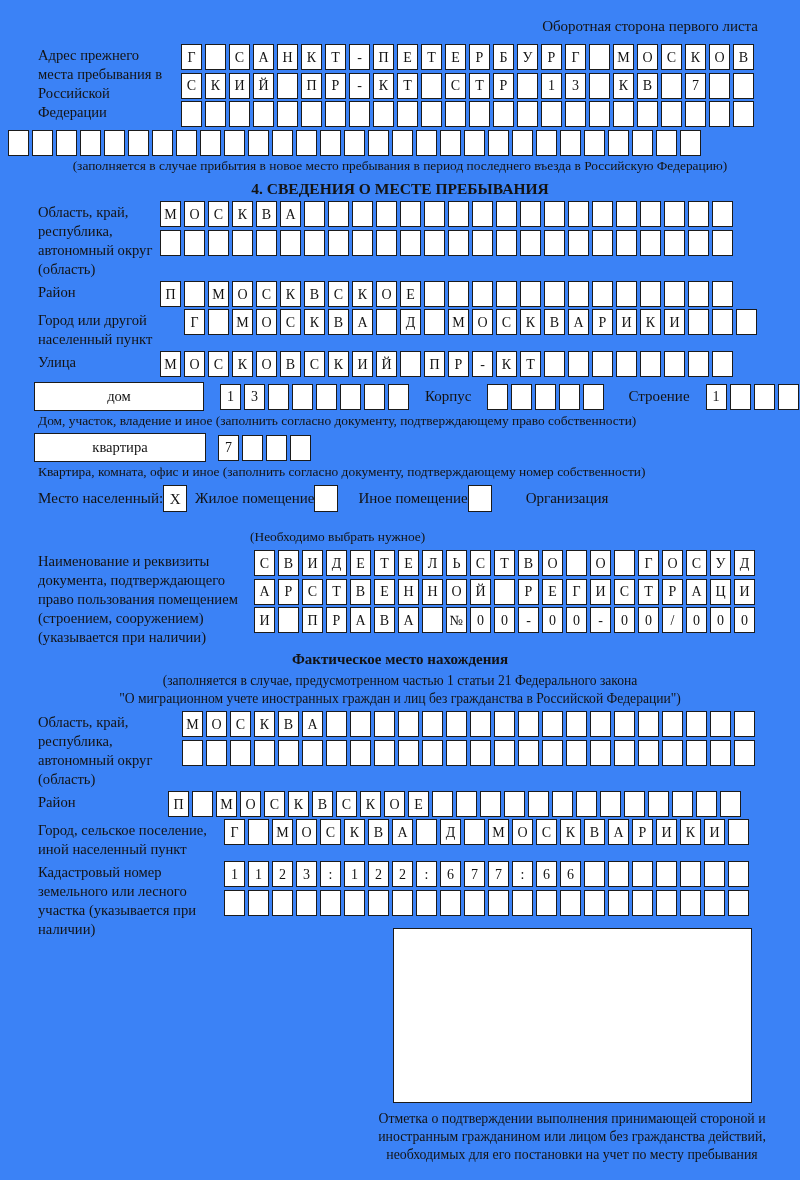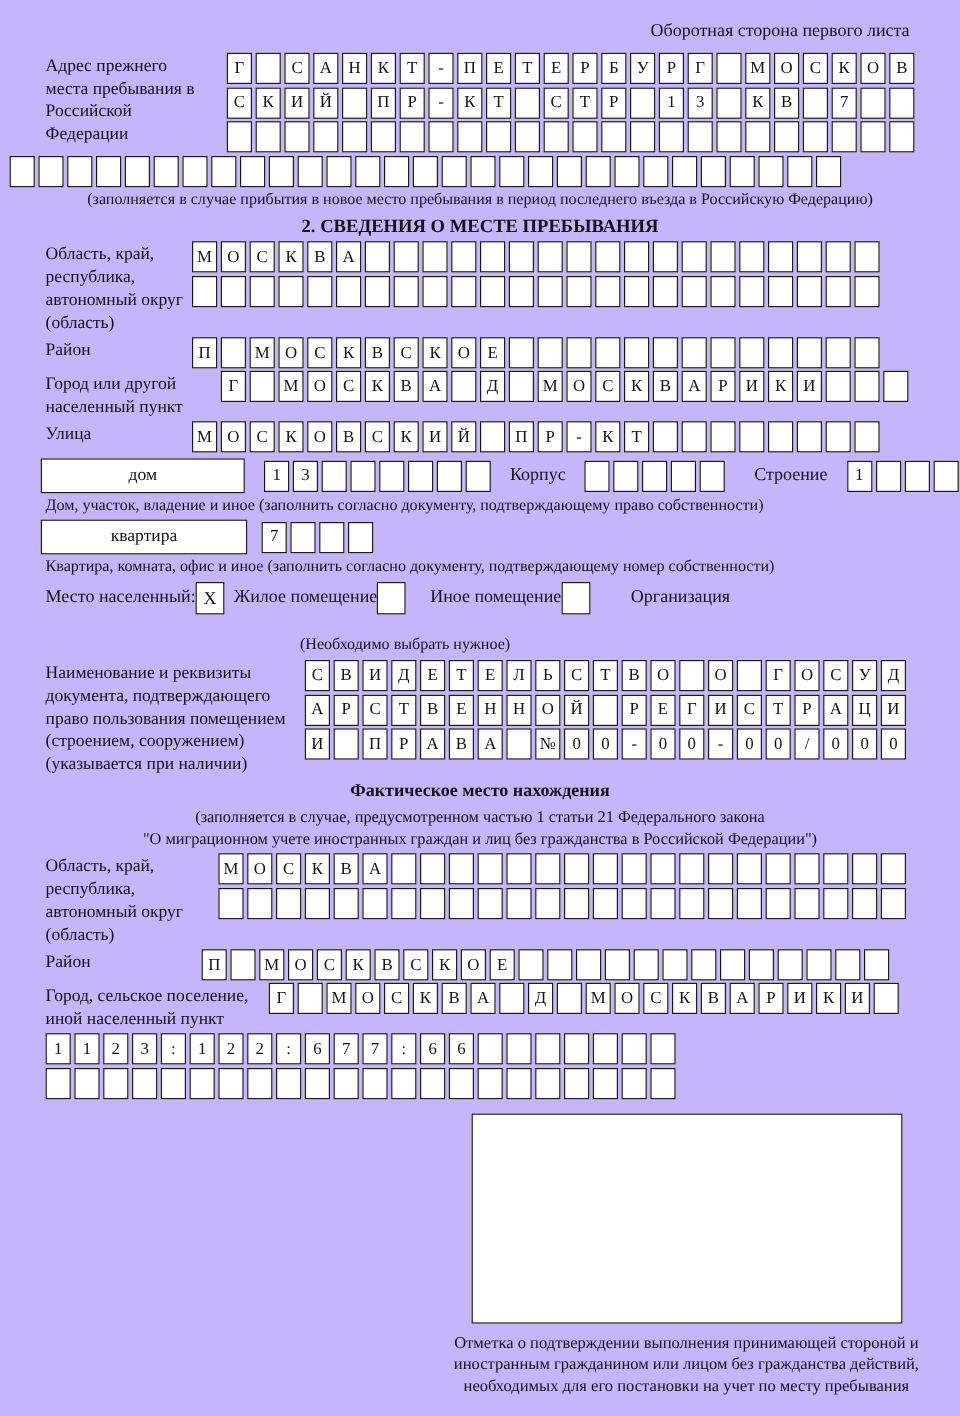"Оборотная сторона первого листа" .page { background: #c4b5fd -> #3b82f6 }
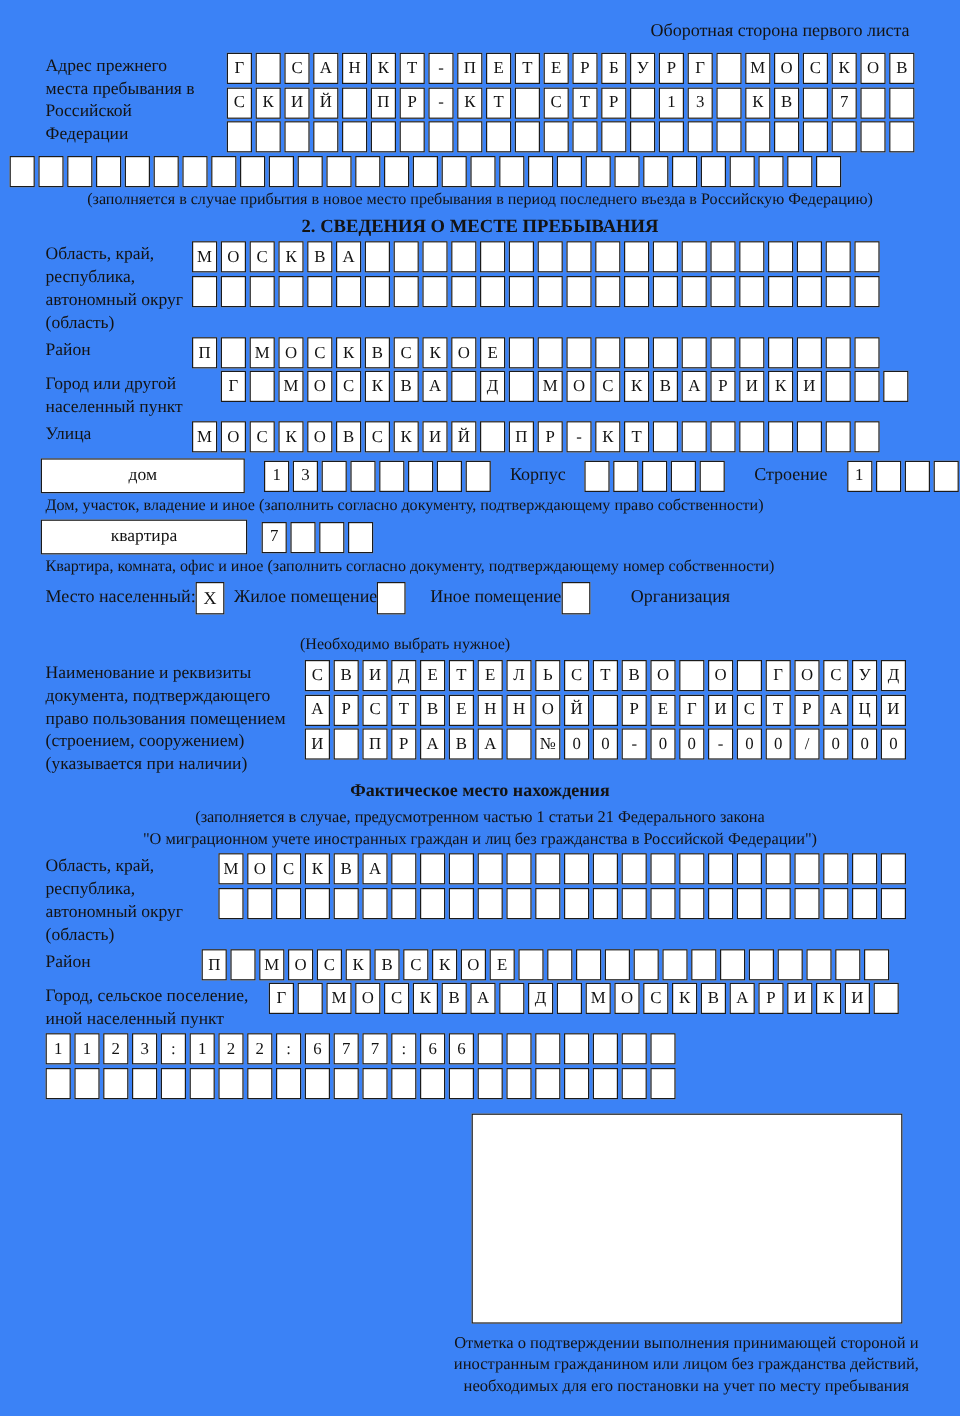"Адрес прежнего места пребывания в" div.frow { justify-content: space-between -> none }
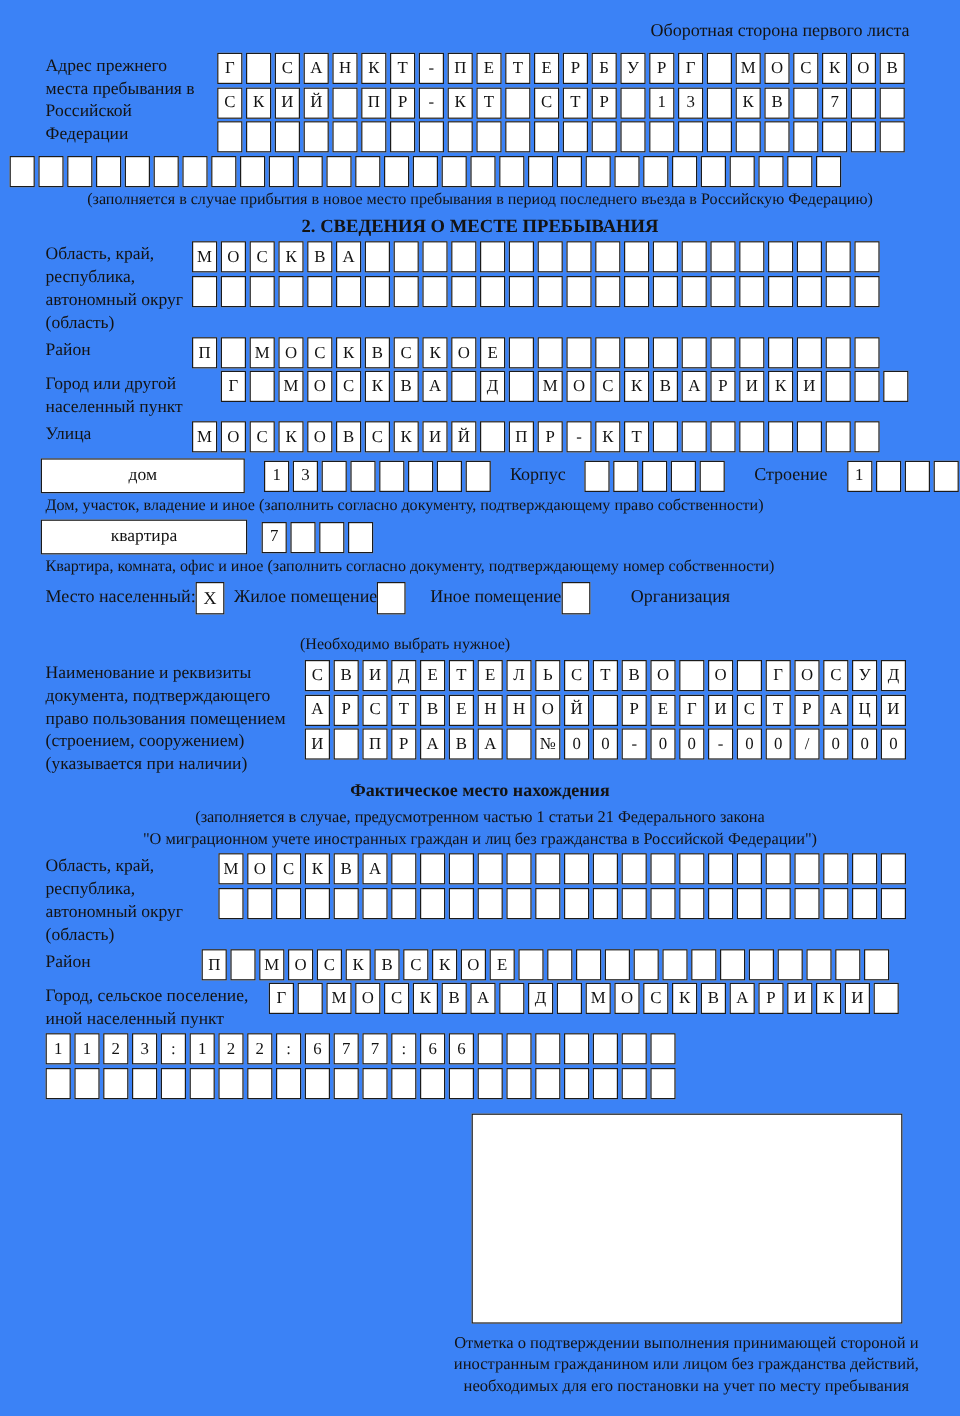"2. СВЕДЕНИЯ О МЕСТЕ ПРЕБЫВАНИЯ" div.sec-title { text: 2 -> 4 }
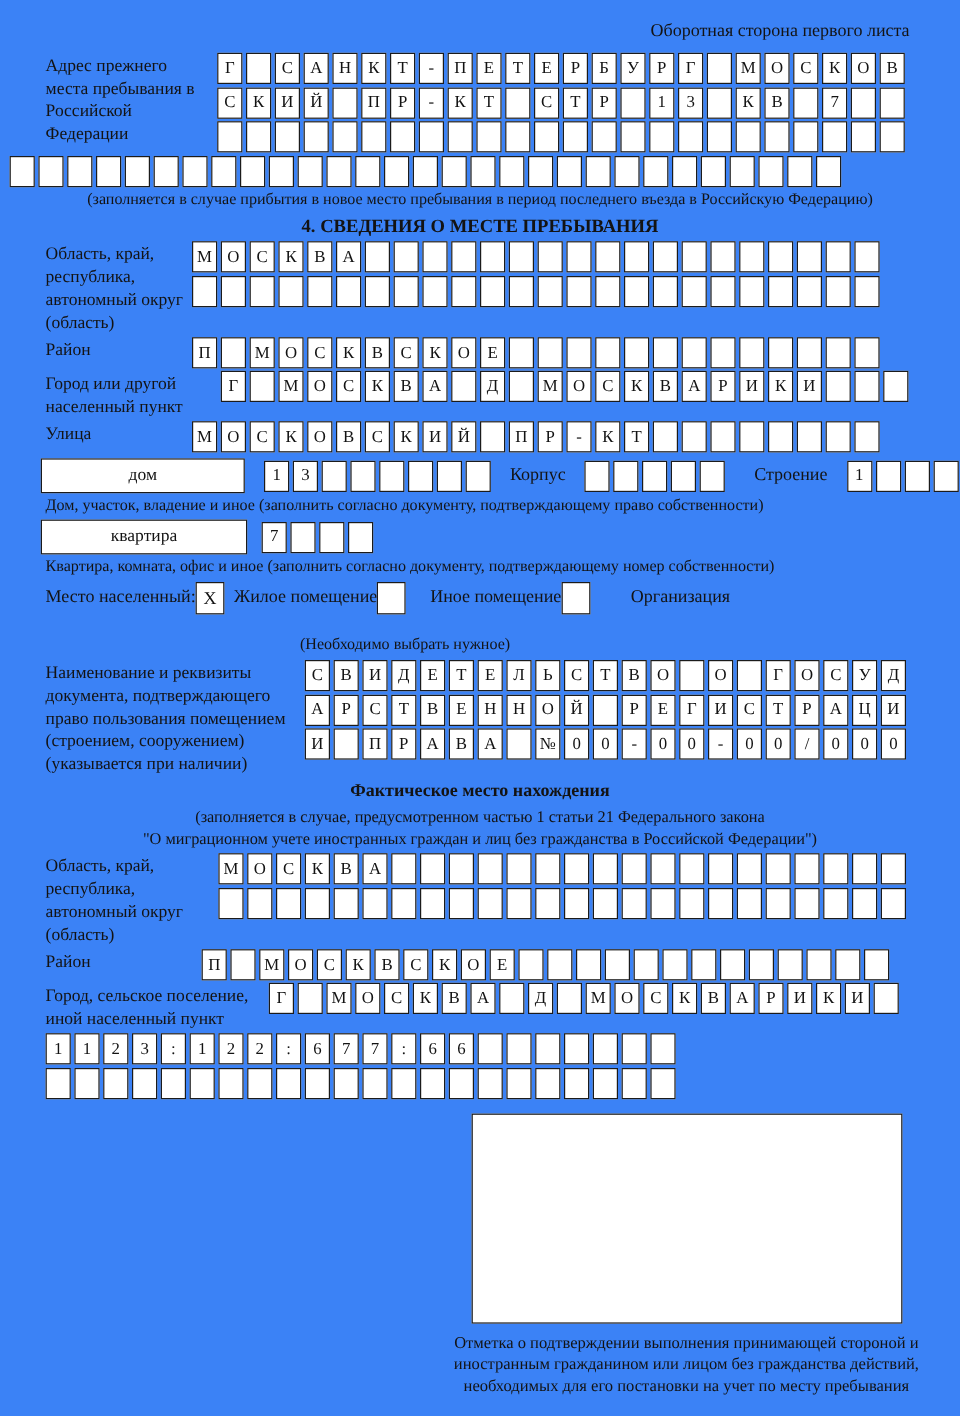"Кадастровый номер земельного или лесного" div.flabel { html: none -> <div>Кадастровый номер земельного или лесного участка (указывается при наличии)</div> }
